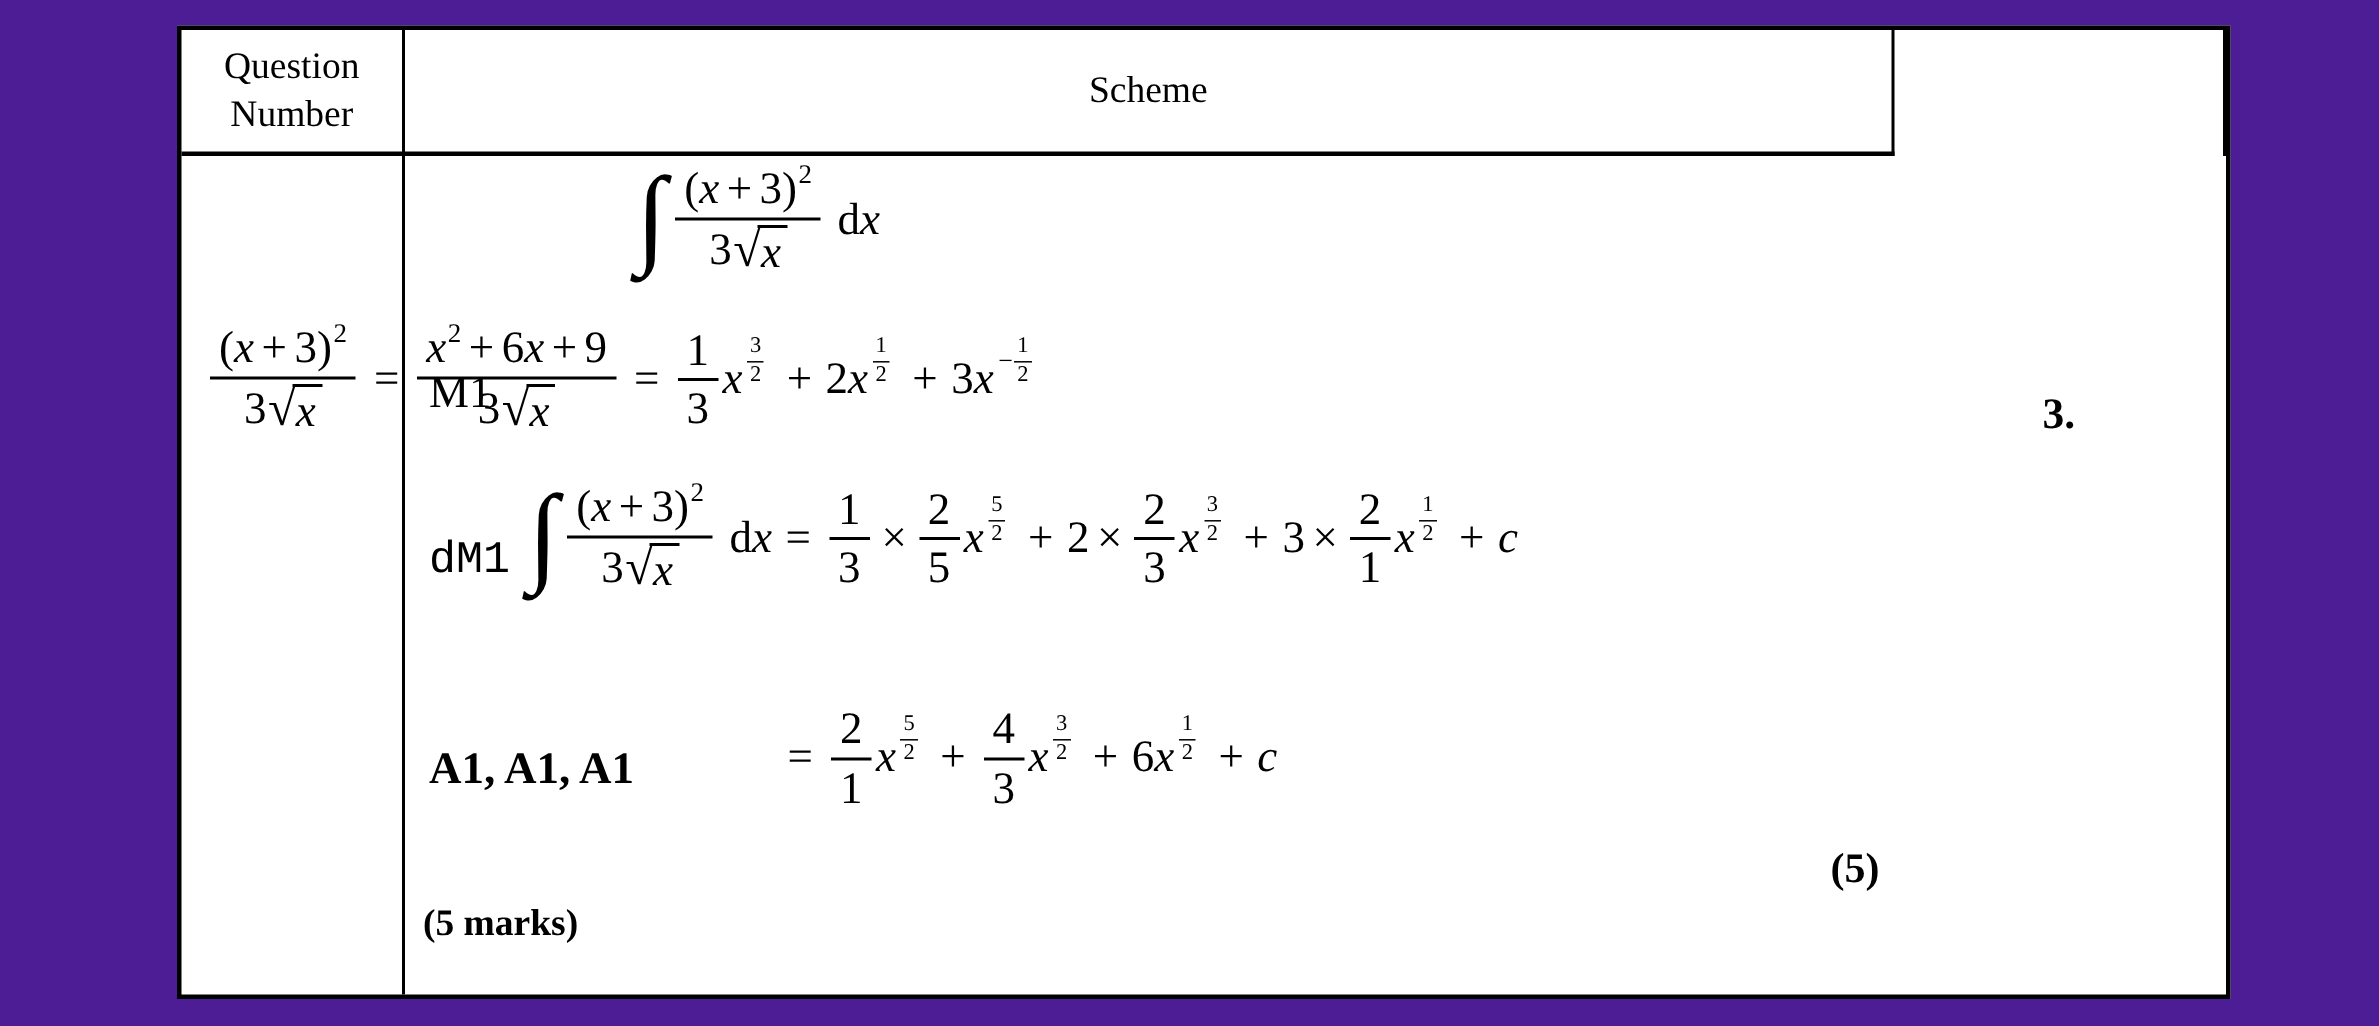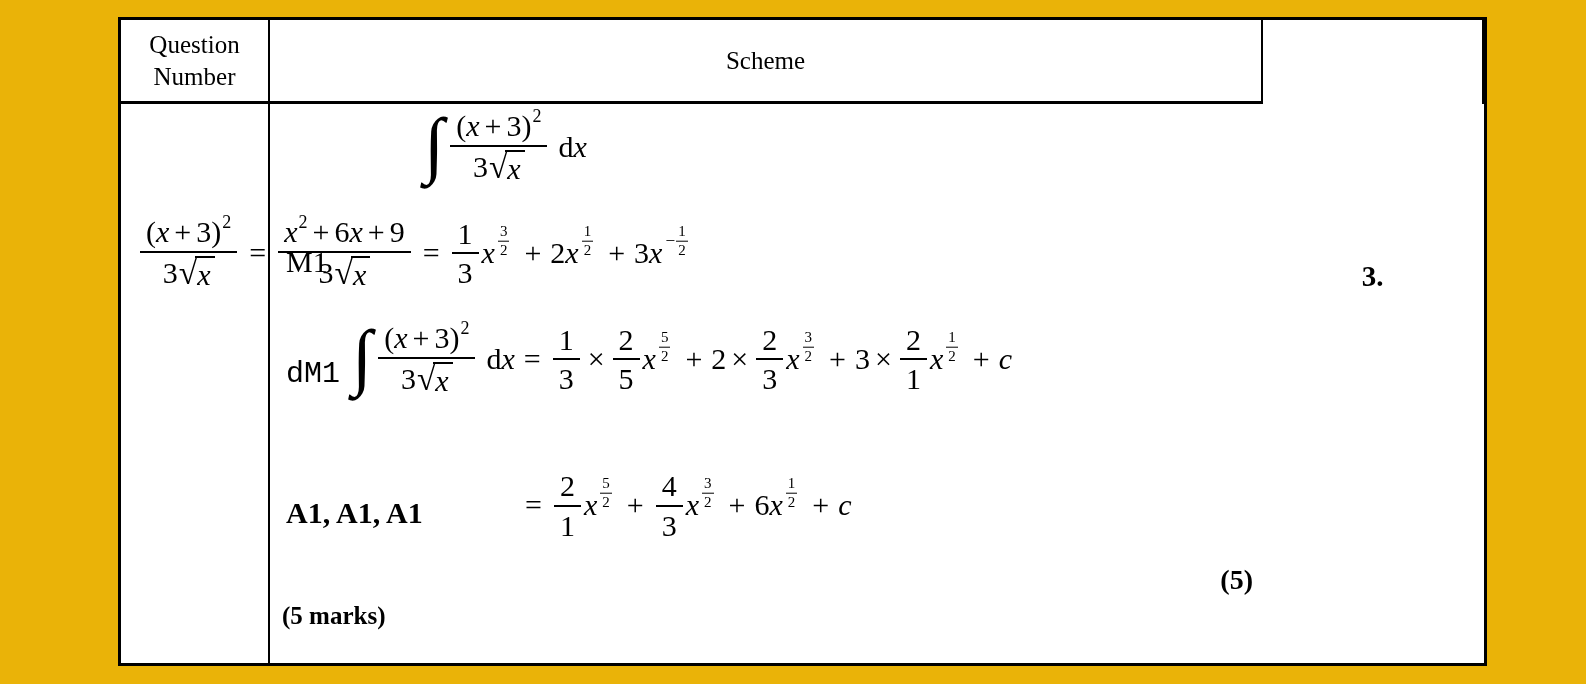"Question Number" .sheet { background: #eab308 -> #4c1d95 }
